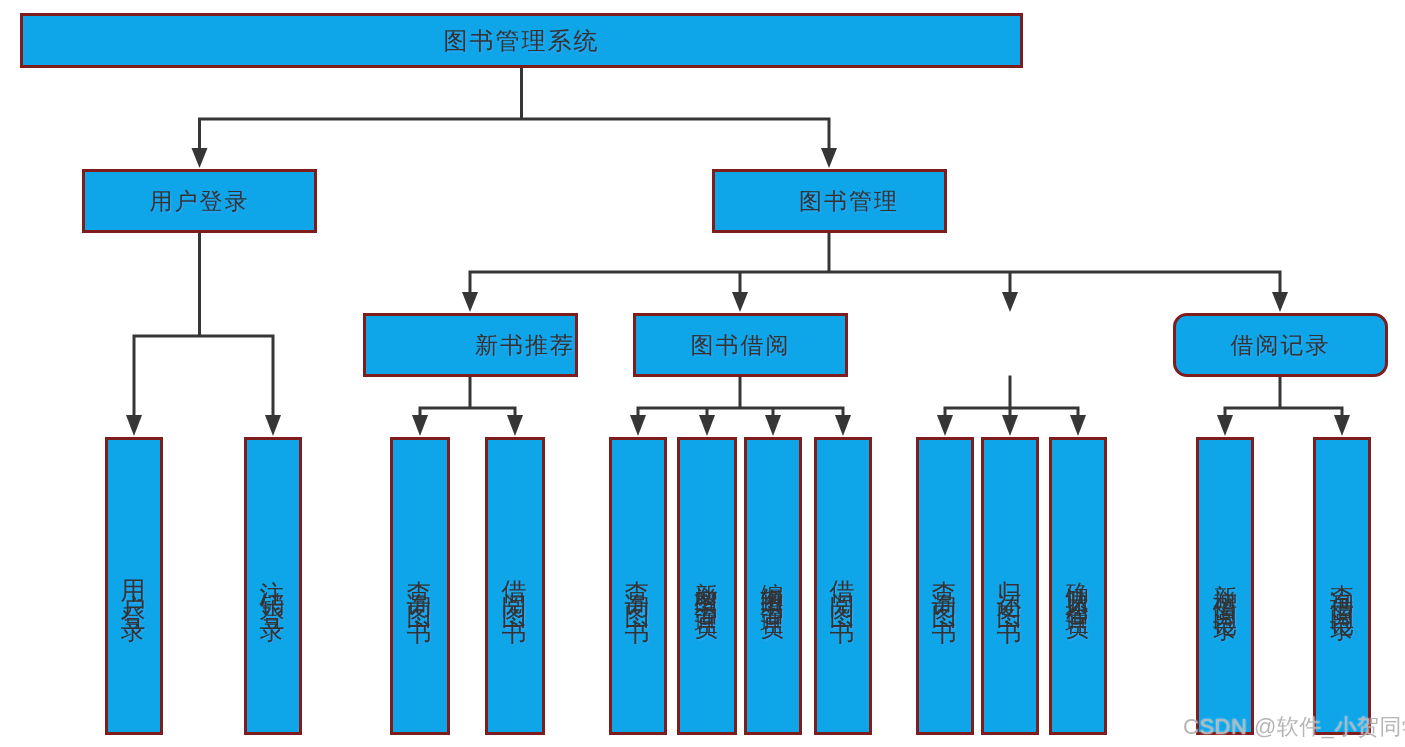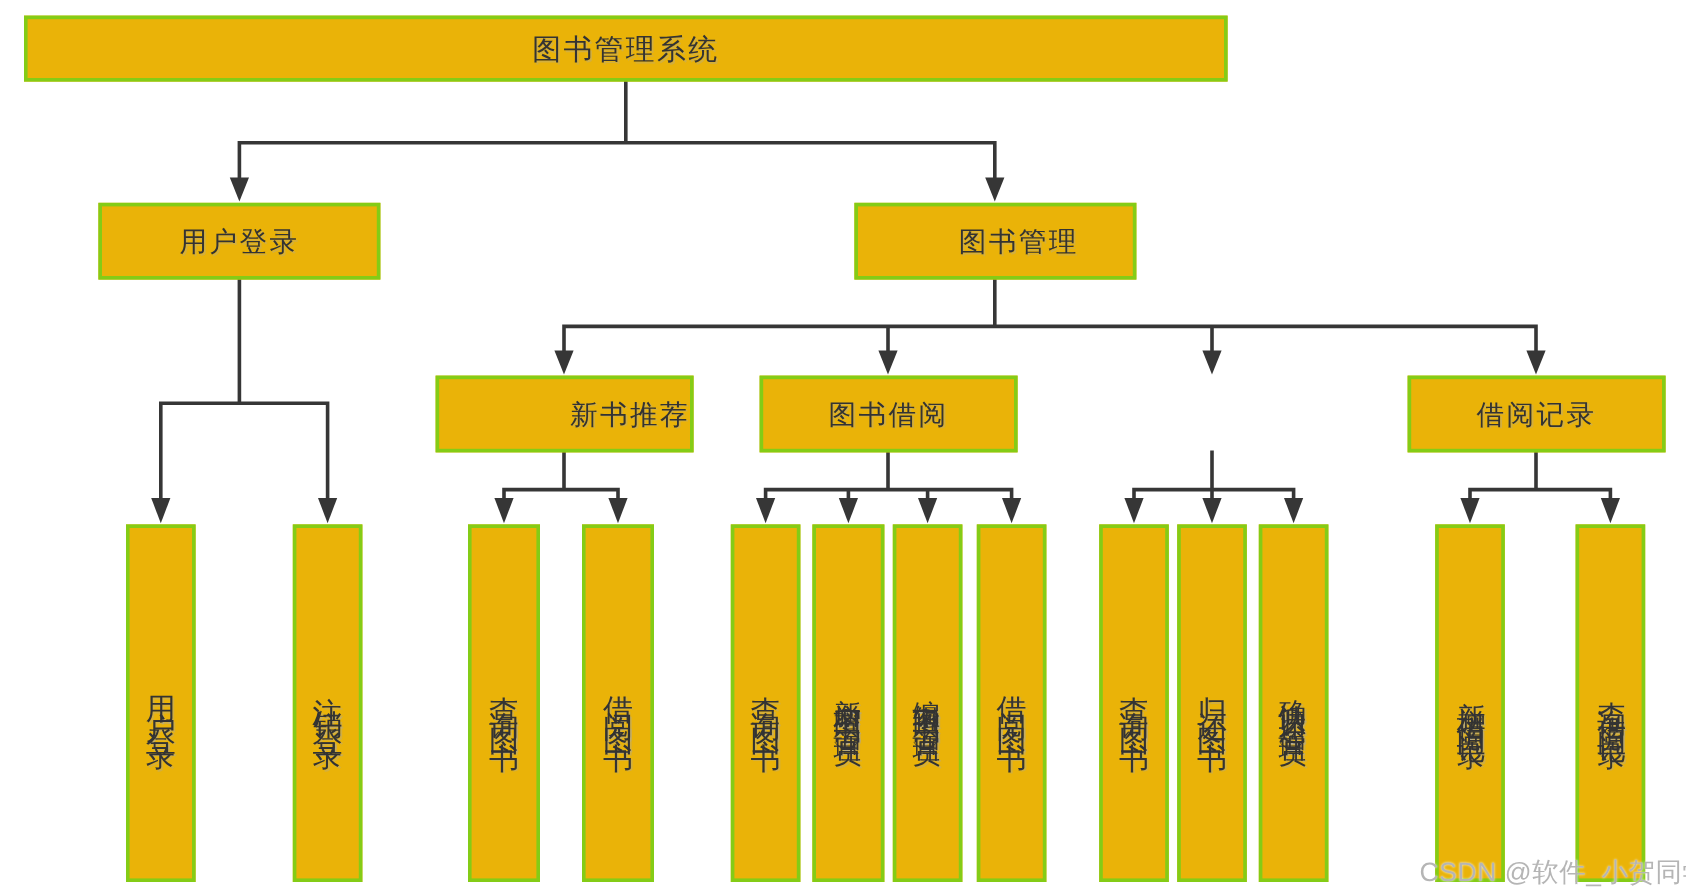"图书管理系统" .node { background: #eab308 -> #0ea5e9; border: 3px solid #84cc16 -> 3px solid #7f1d1d }
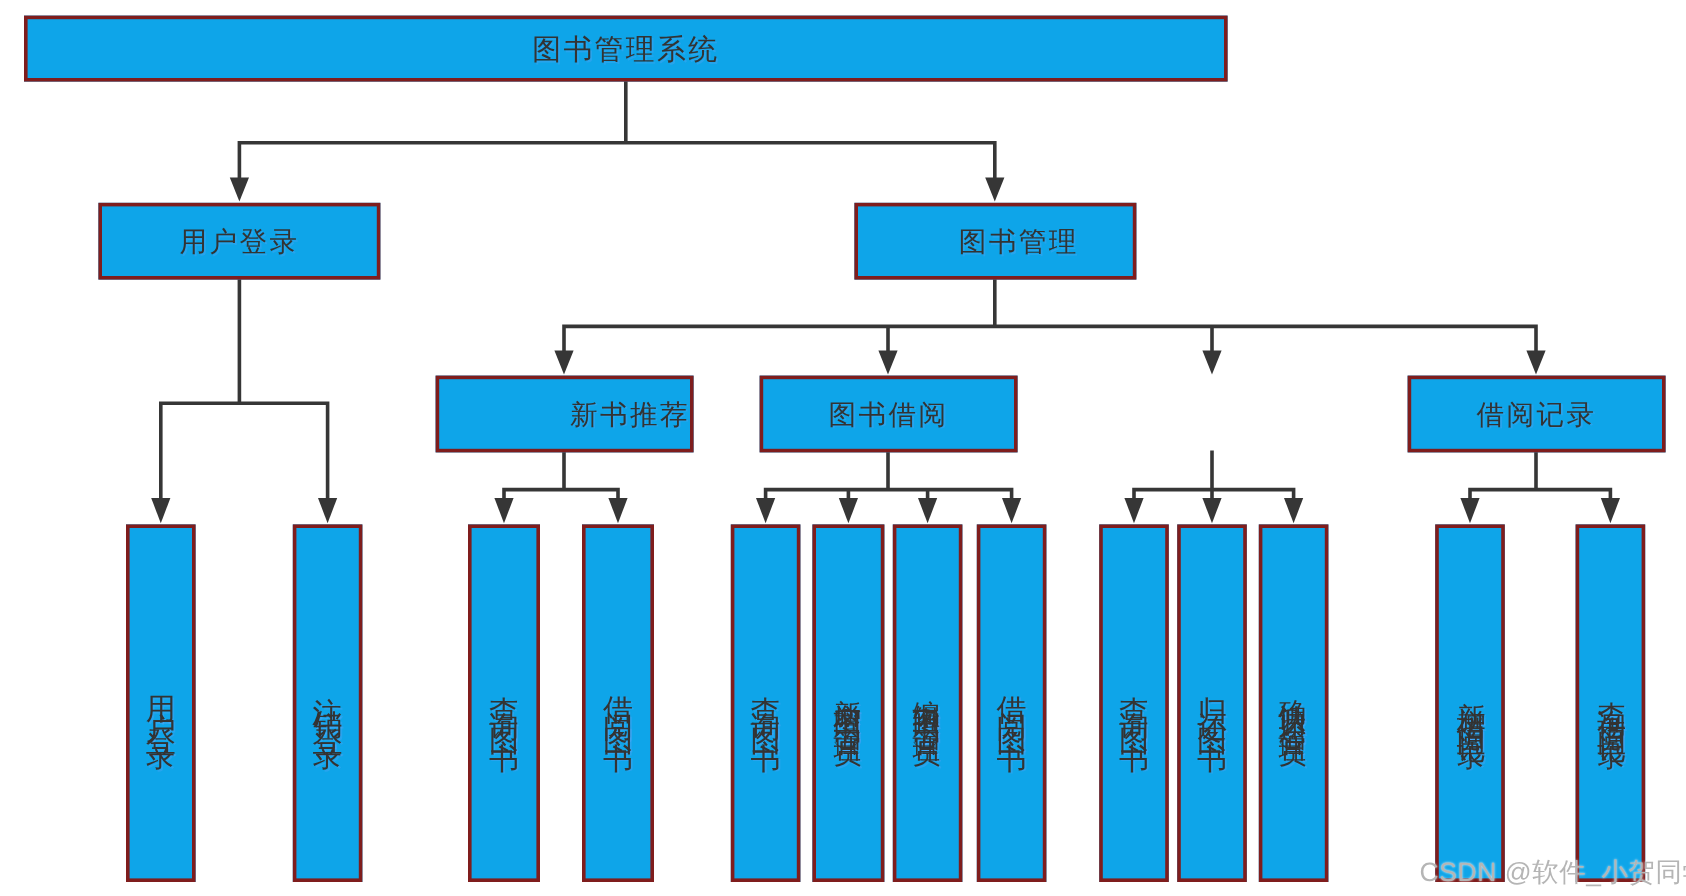"借阅记录" div.node { border-radius: none -> 14px }
